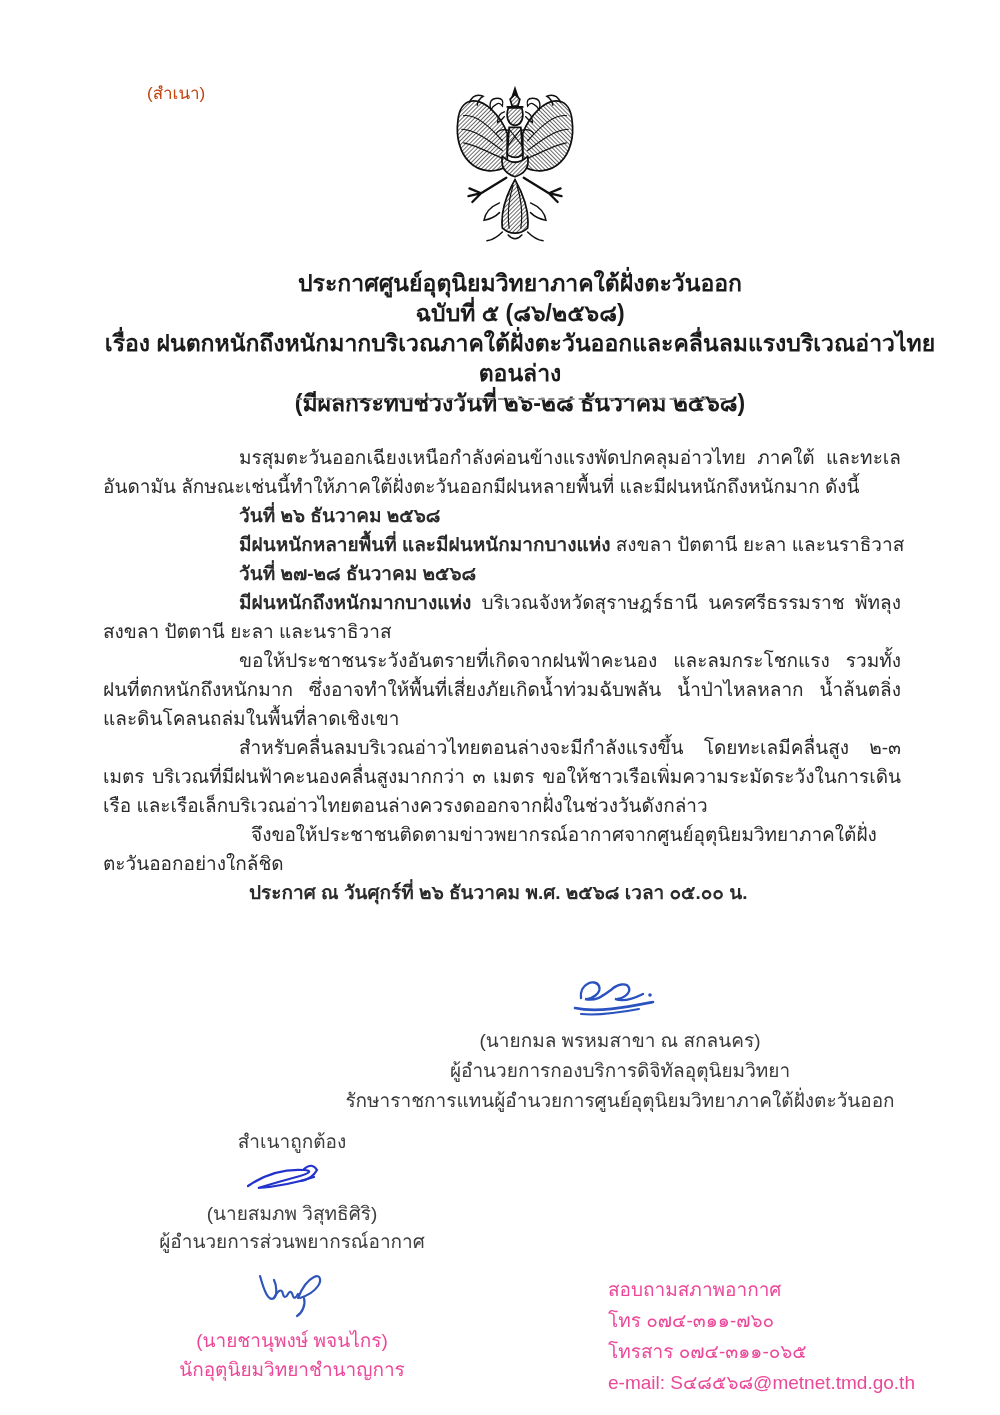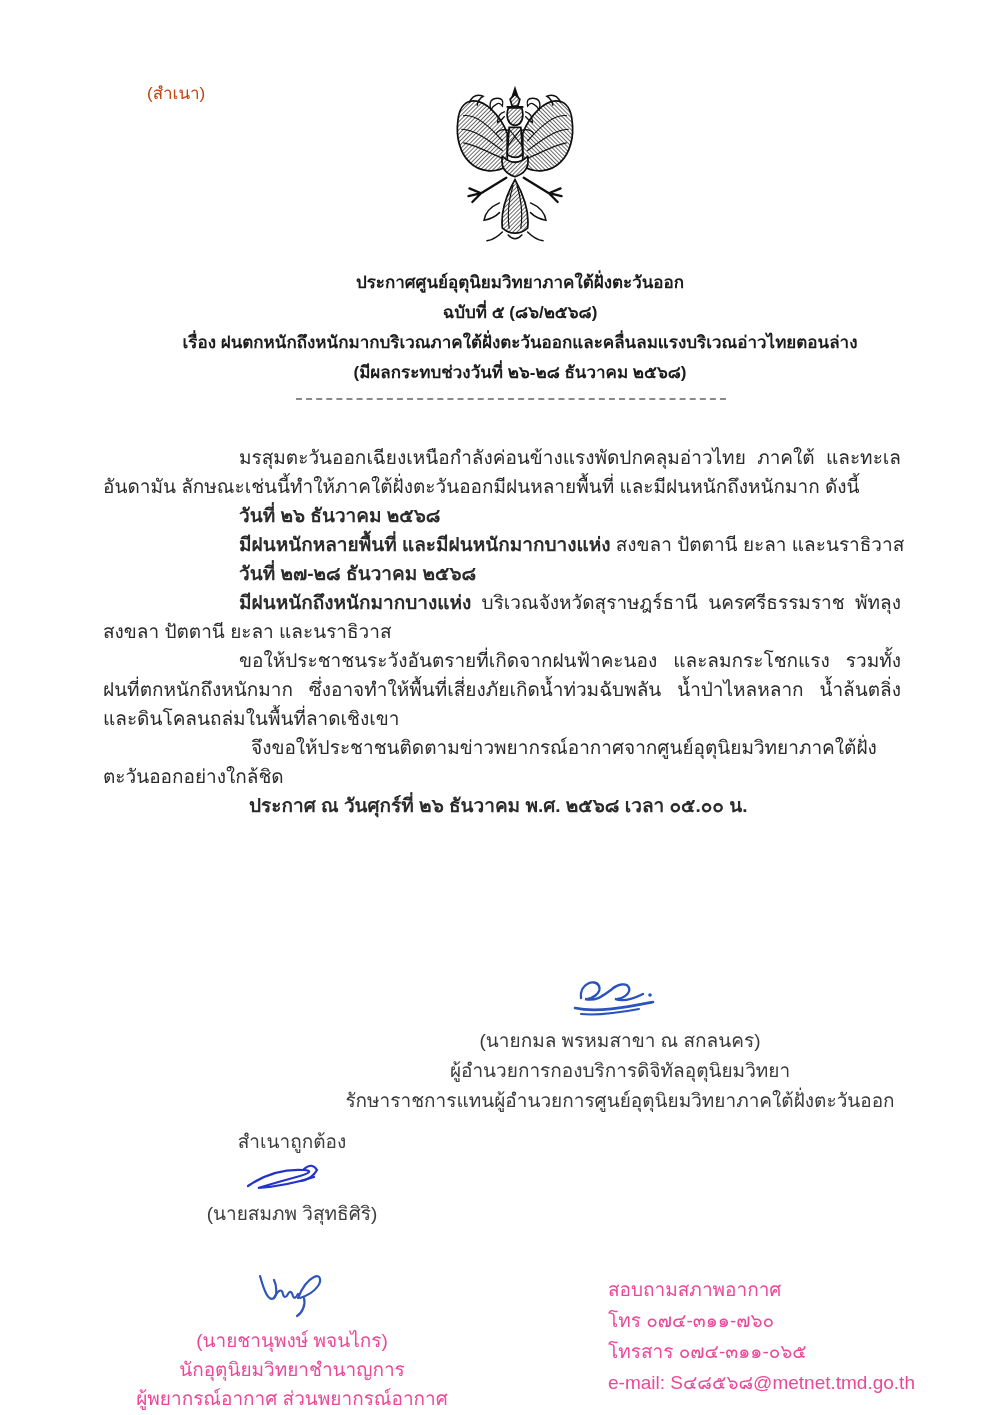"ประกาศศูนย์อุตุนิยมวิทยาภาคใต้ฝั่งตะวันอ" .title-block { font-size: 17px -> 23px }
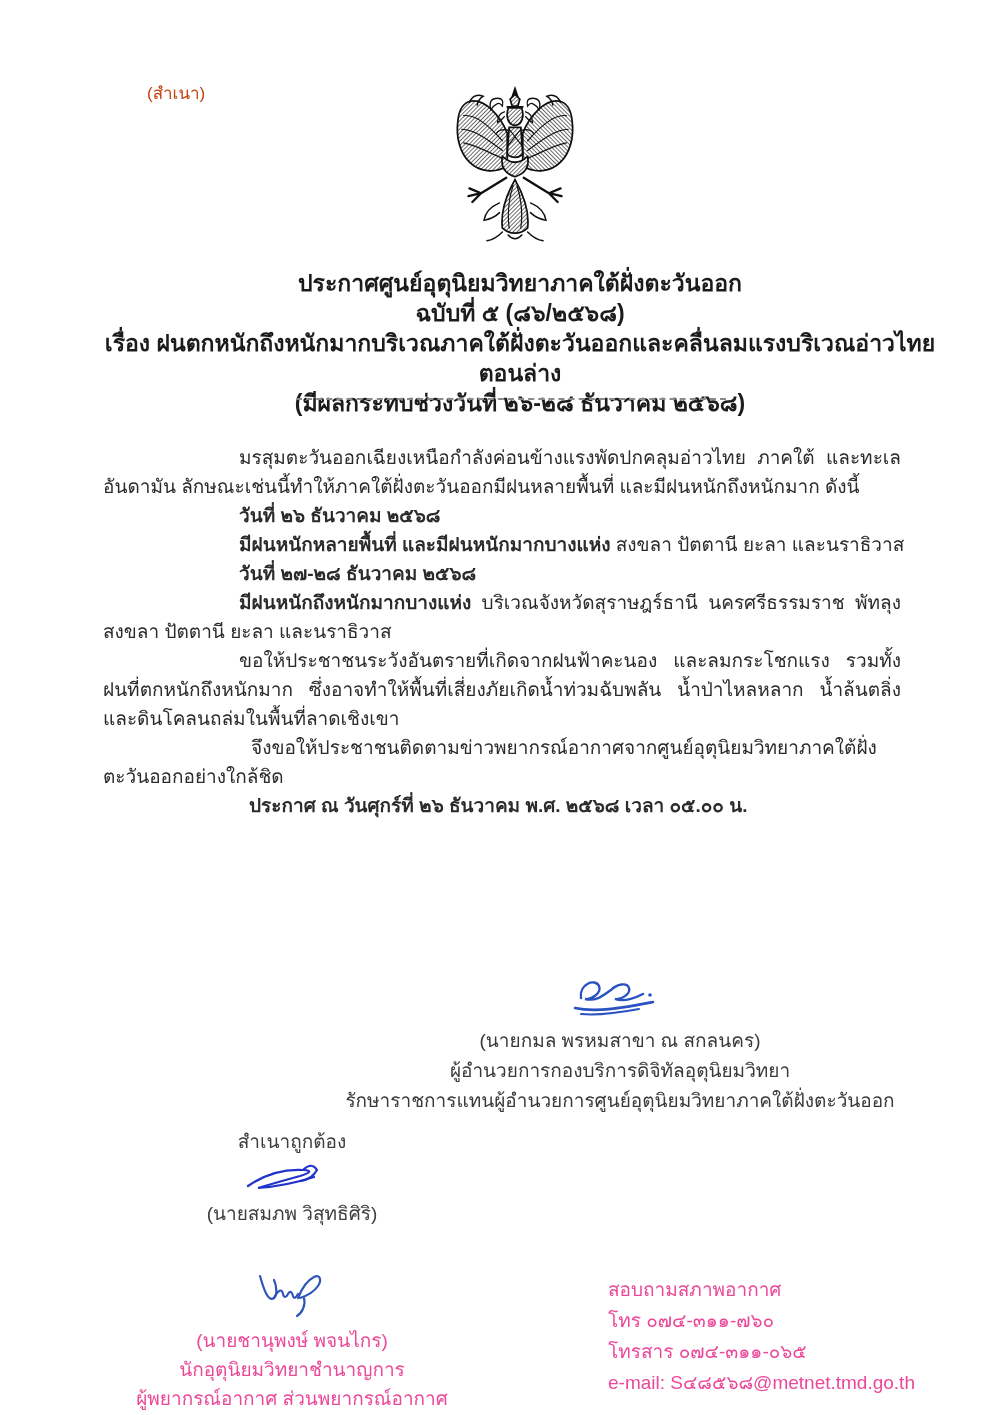"สำหรับคลื่นลมบริเวณอ่าวไทยตอนล่างจะมีกำล" p.just { html: none -> <p>สำหรับคลื่นลมบริเวณอ่าวไทยตอนล่างจะมีกำลังแรงขึ้น โดยทะเลมีคลื่นสูง ๒-๓ เมตร บริเวณที่มีฝนฟ้าคะนองคลื่นสูงมากกว่า ๓ เมตร ขอให้ชาวเรือเพิ่มความระมัดระวังในการเดินเรือ และเรือเล็กบริเวณอ่าวไทยตอนล่างควรงดออกจากฝั่งในช่วงวันดังกล่าว</p> }
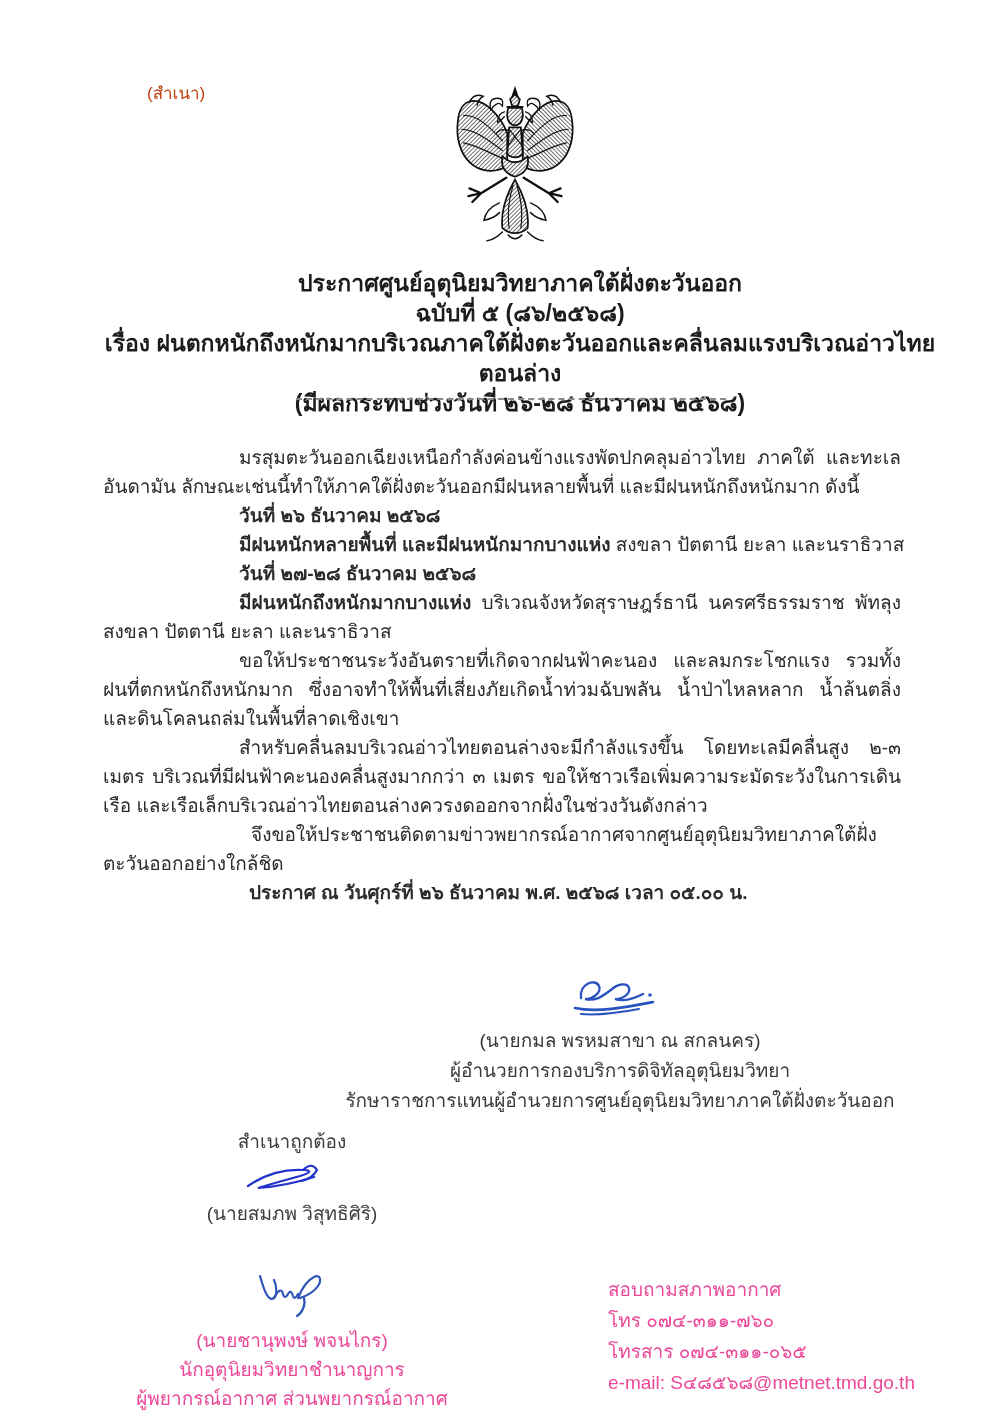"ผู้อำนวยการส่วนพยากรณ์อากาศ" div { html: none -> <div>ผู้อำนวยการส่วนพยากรณ์อากาศ</div> }
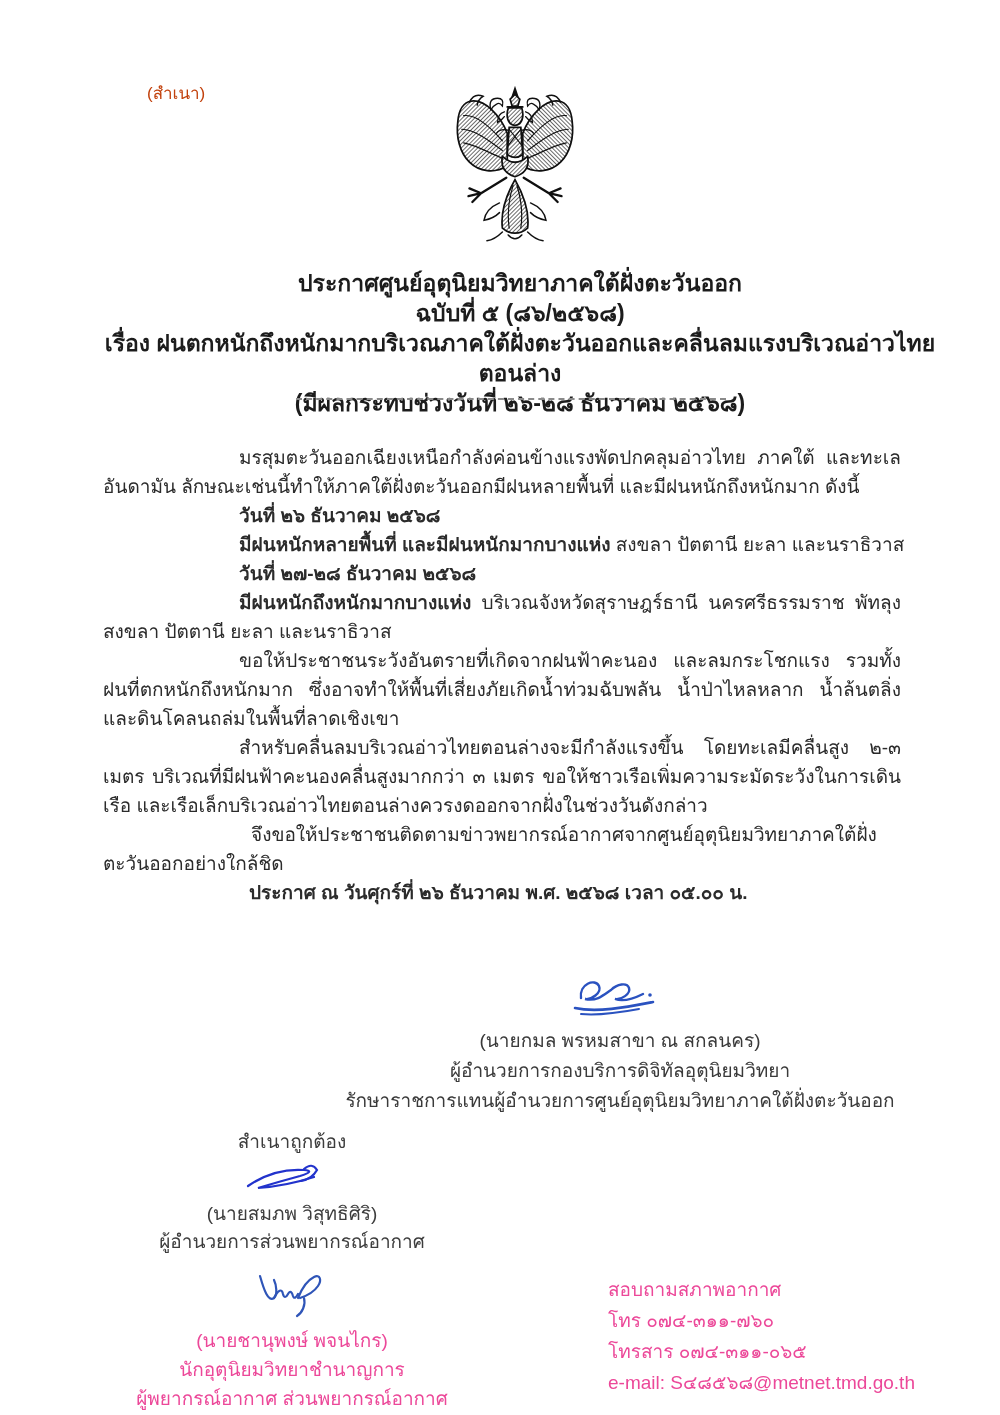"ผู้พยากรณ์อากาศ ส่วนพยากรณ์อากาศ" div { html: <div>ผู้พยากรณ์อากาศ ส่วนพยากรณ์อากาศ</div> -> none }
